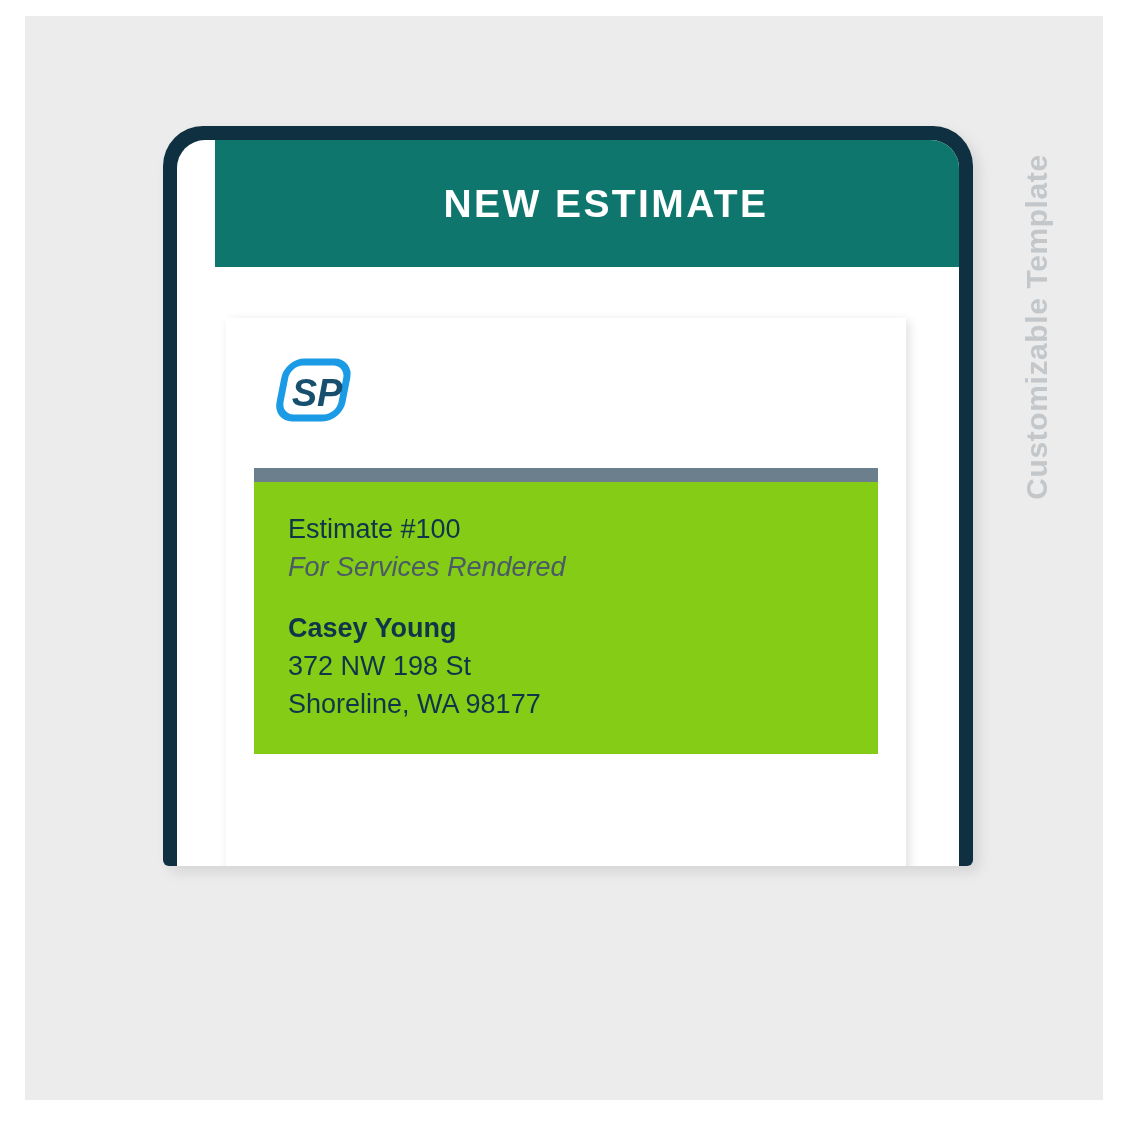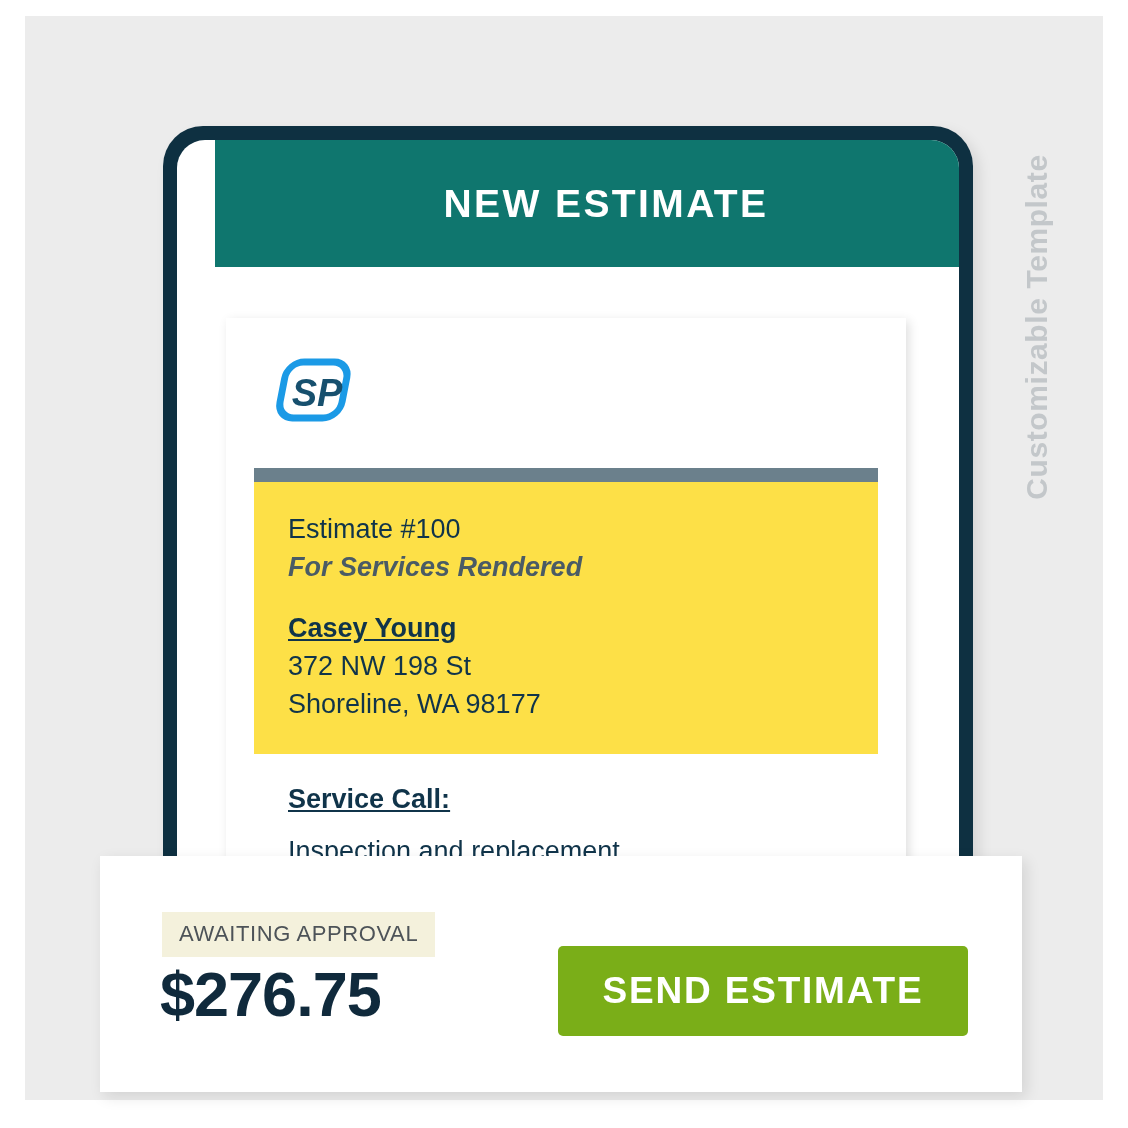"Estimate #100" .doc-party { background: #fde047 -> #84cc16 }
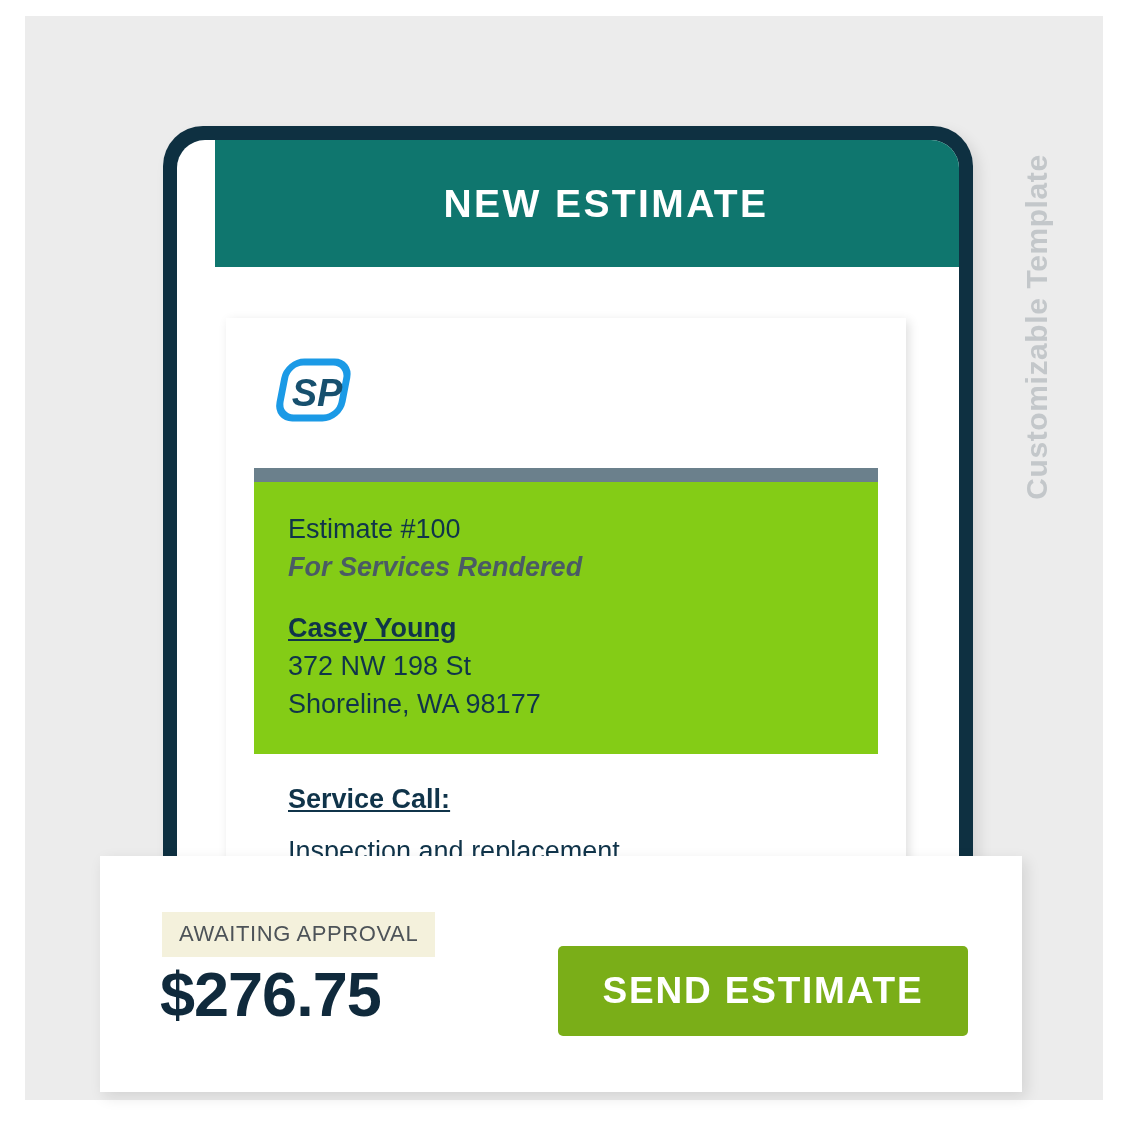"For Services Rendered" .doc-line.italic-bold { font-weight: bold -> normal }
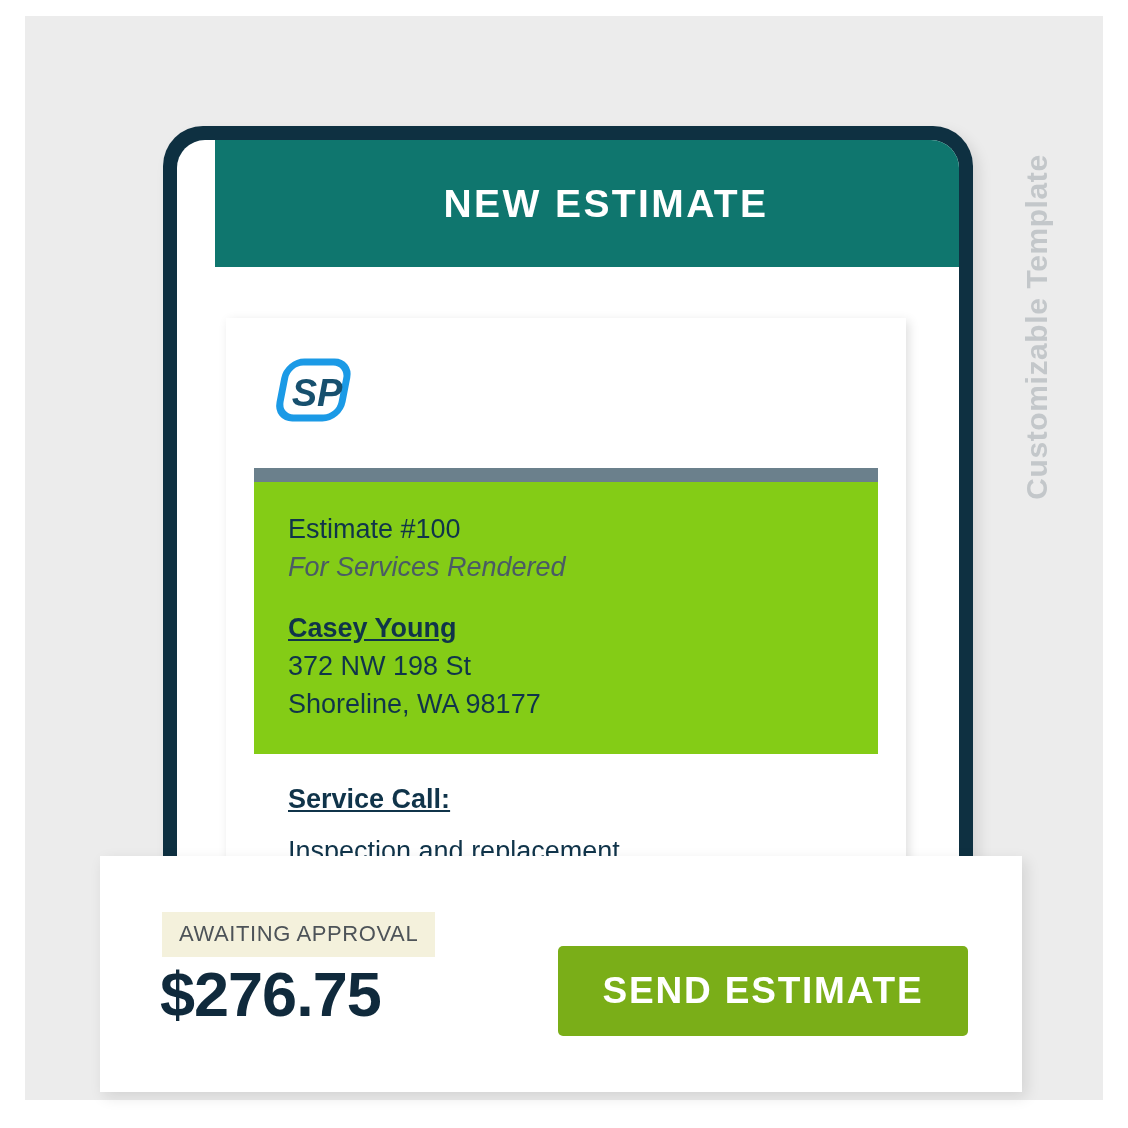"Casey Young" .doc-line.bold { text-decoration: underline -> none }
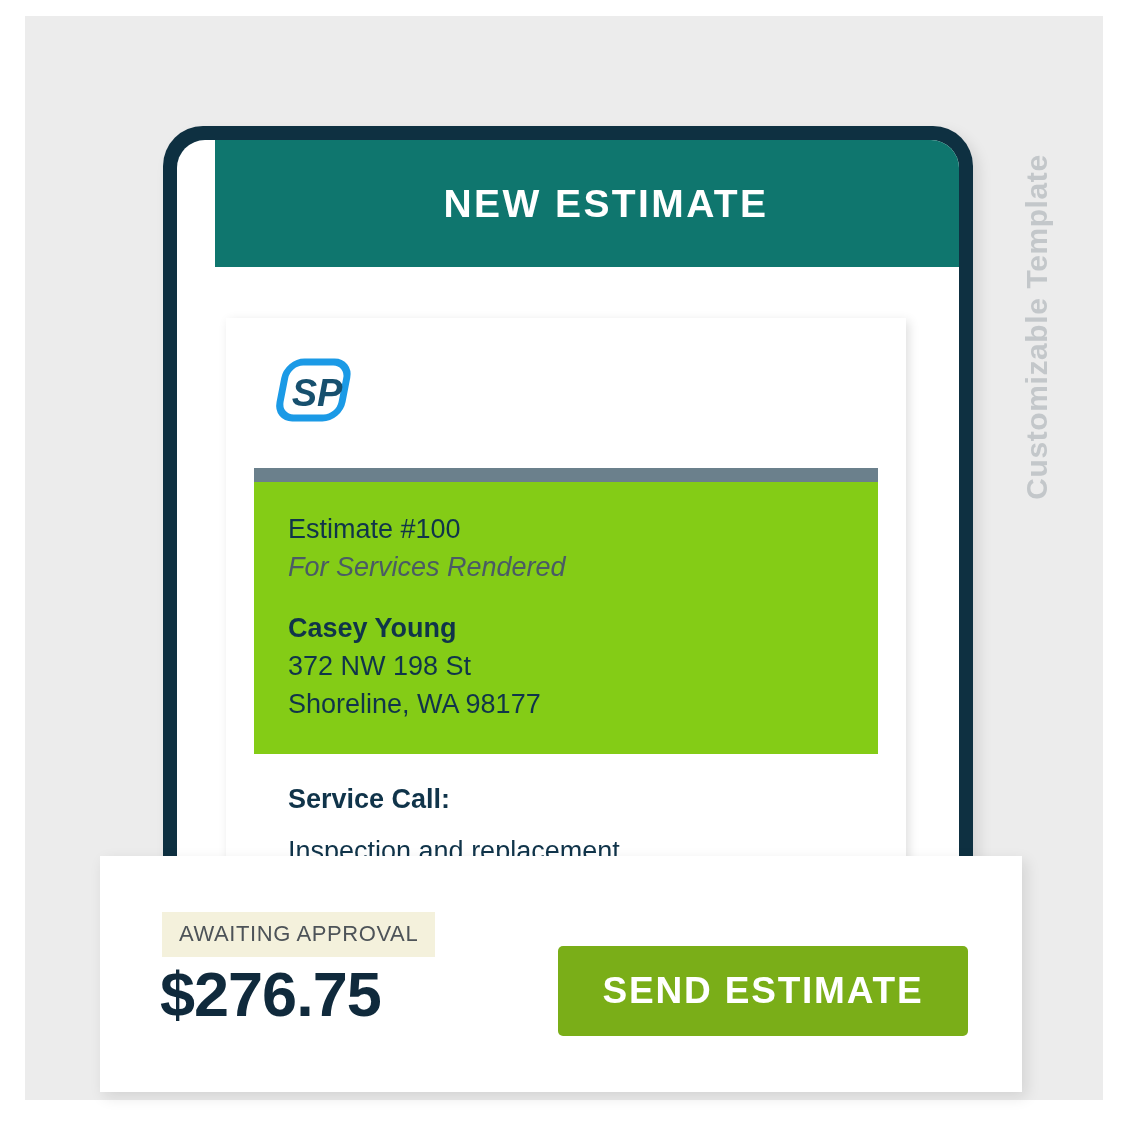"Service Call:" div.doc-body { html: <div> <div>Service Call:</div> <div>Inspection and replacement.</div> </div> -> none }
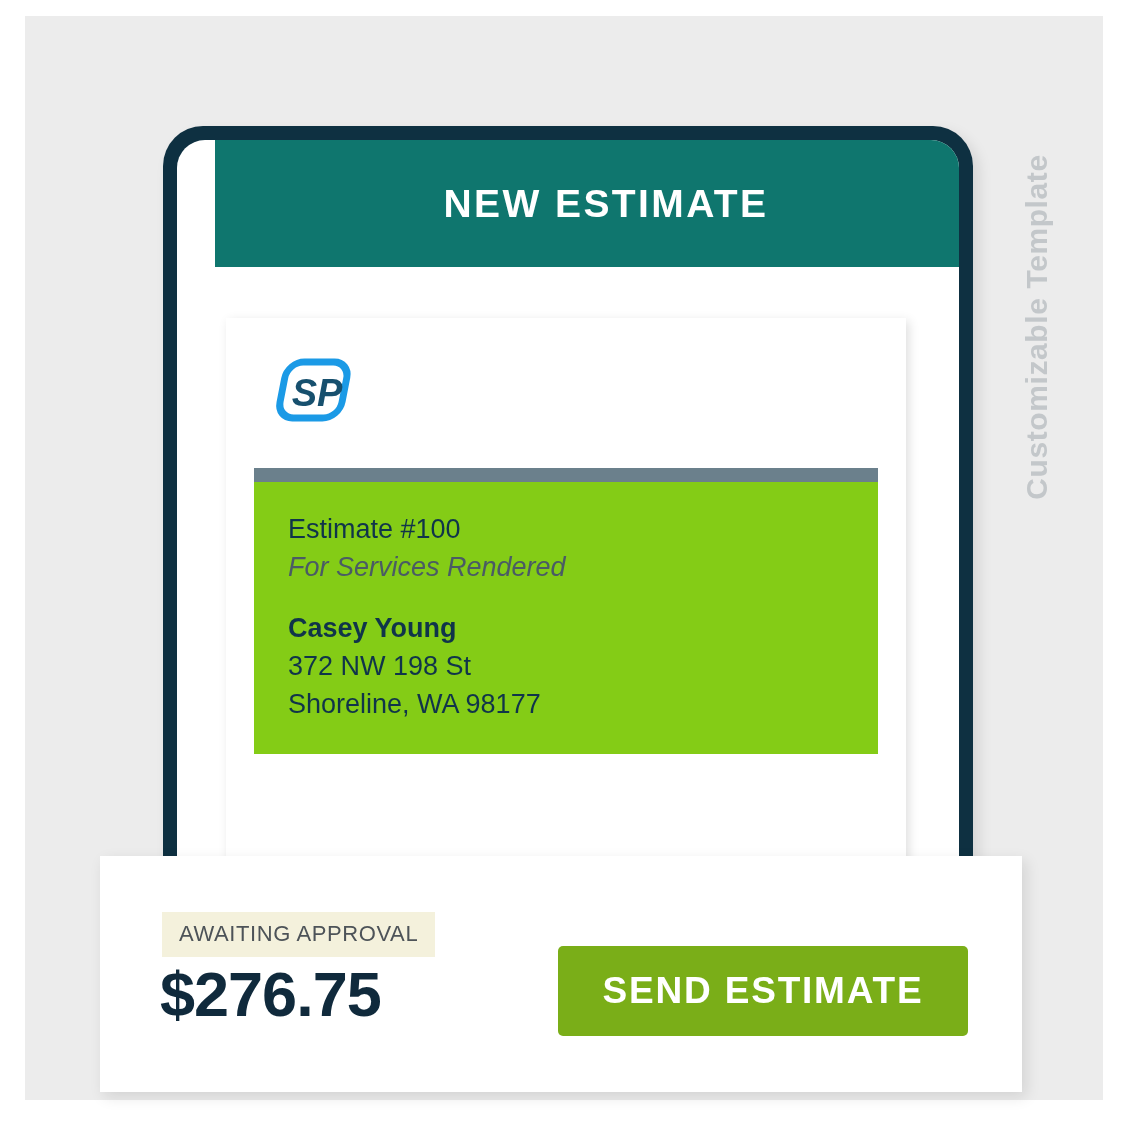"AWAITING APPROVAL" div.summary-card { html: <div> <div>AWAITING APPROVAL</div> <div>$276.75</div> <button>SEND ESTIMATE</button> </div> -> none }
